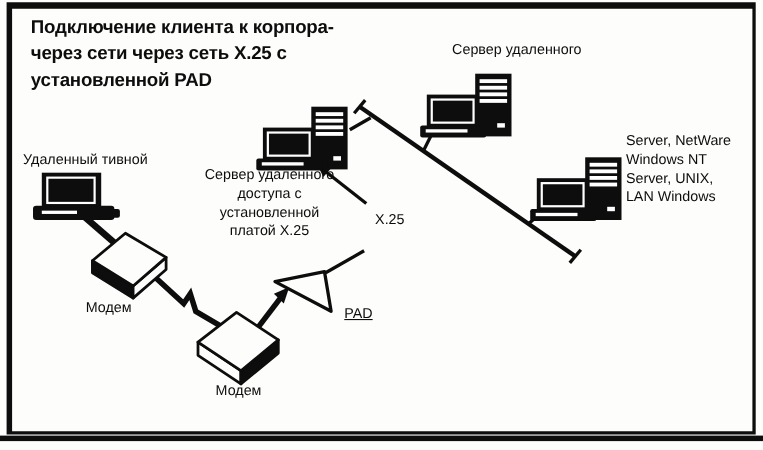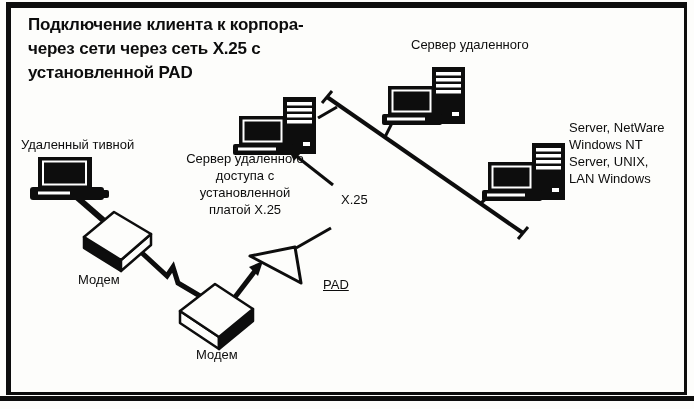"PAD" div.lbl { left: 323px -> 313px }
